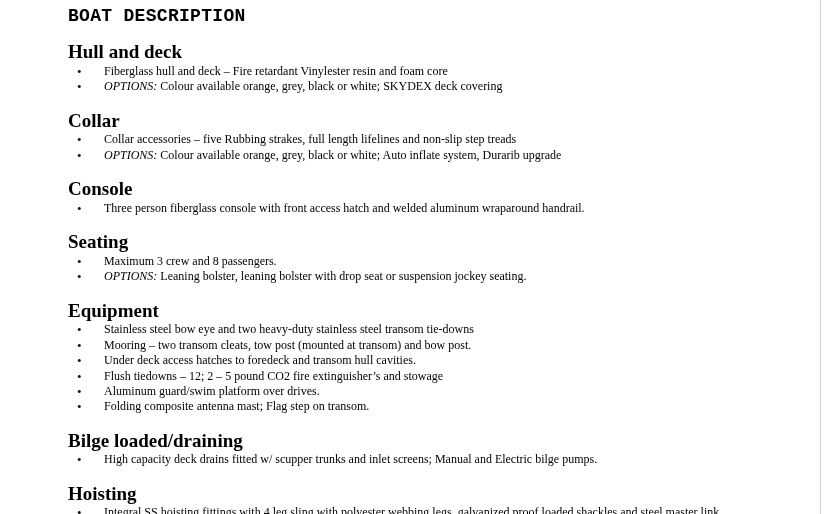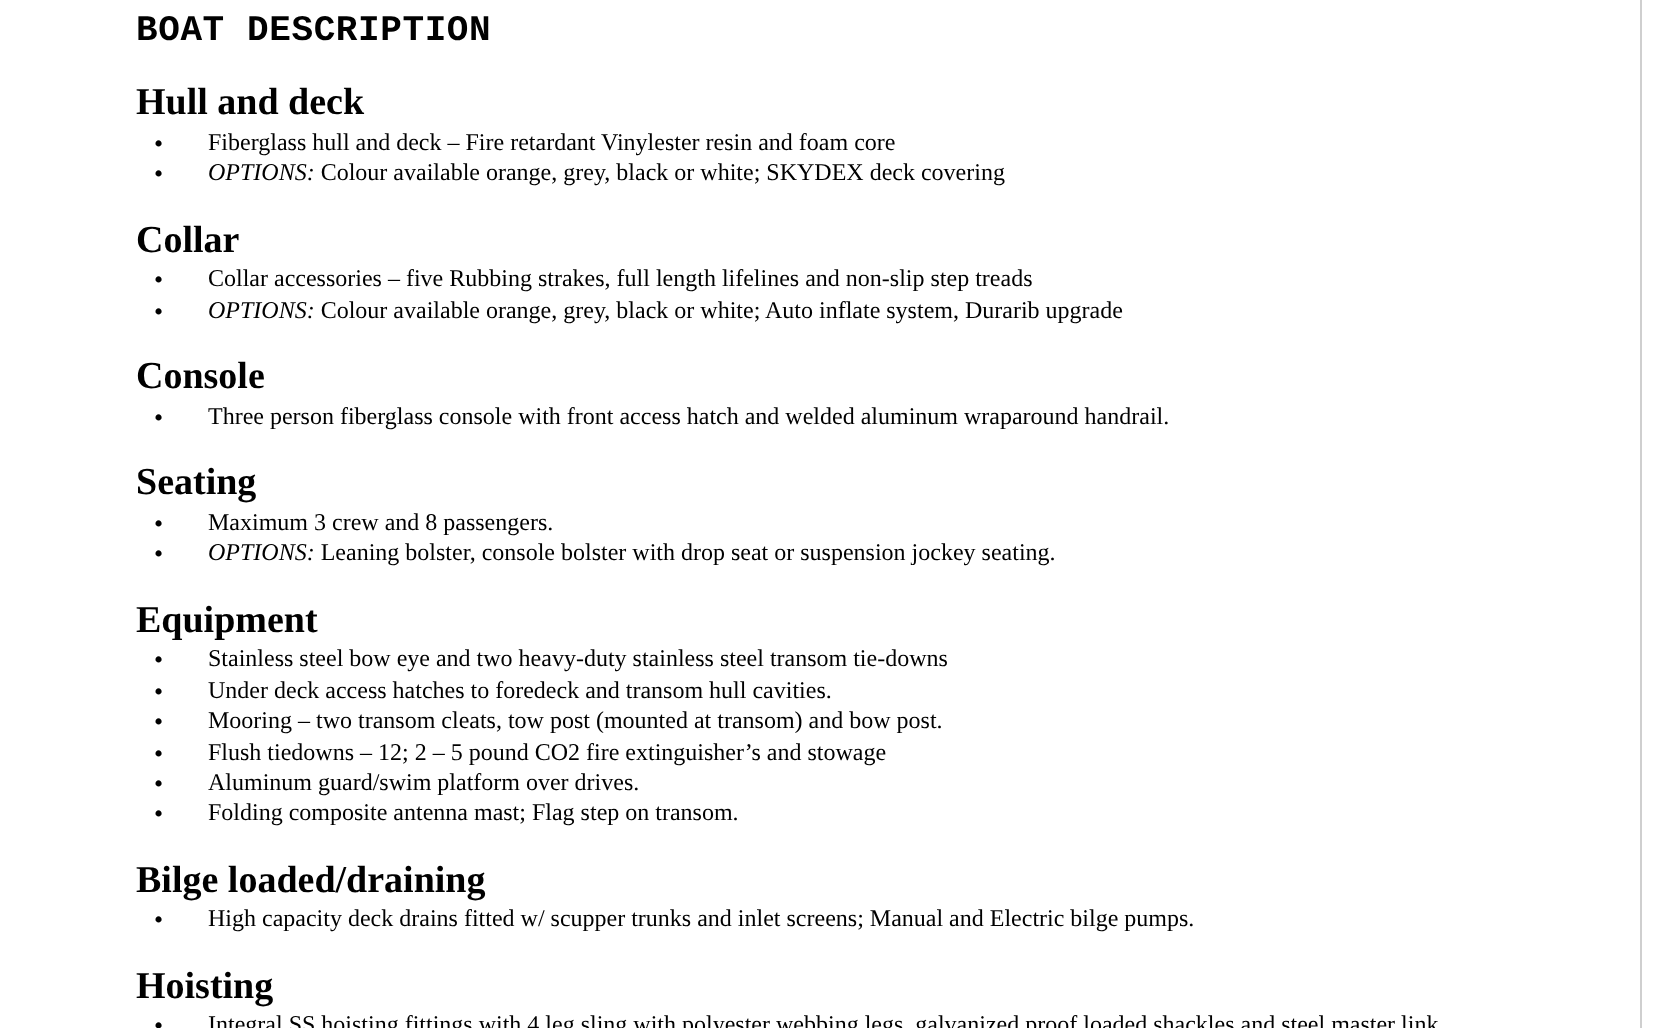"Leaning bolster, console bolster with" span { text: console -> leaning }
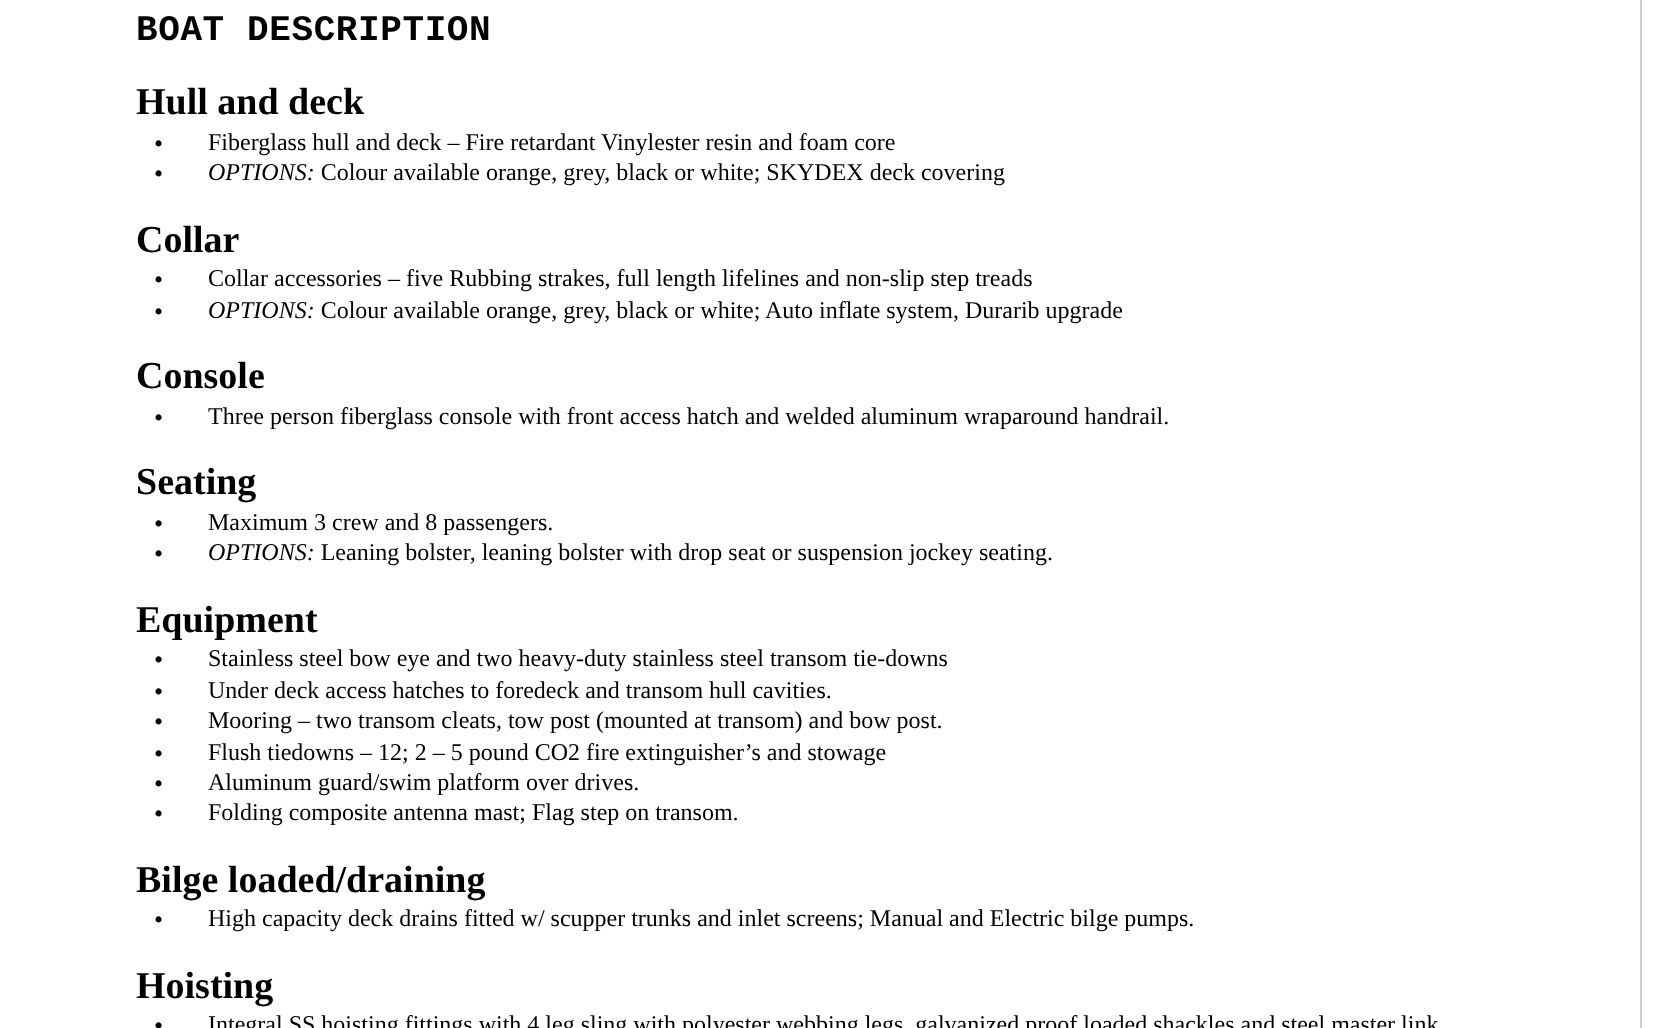"Under deck access hatches to" li { order: before "Mooring – two transom cleats," -> after "Mooring – two transom cleats," }
